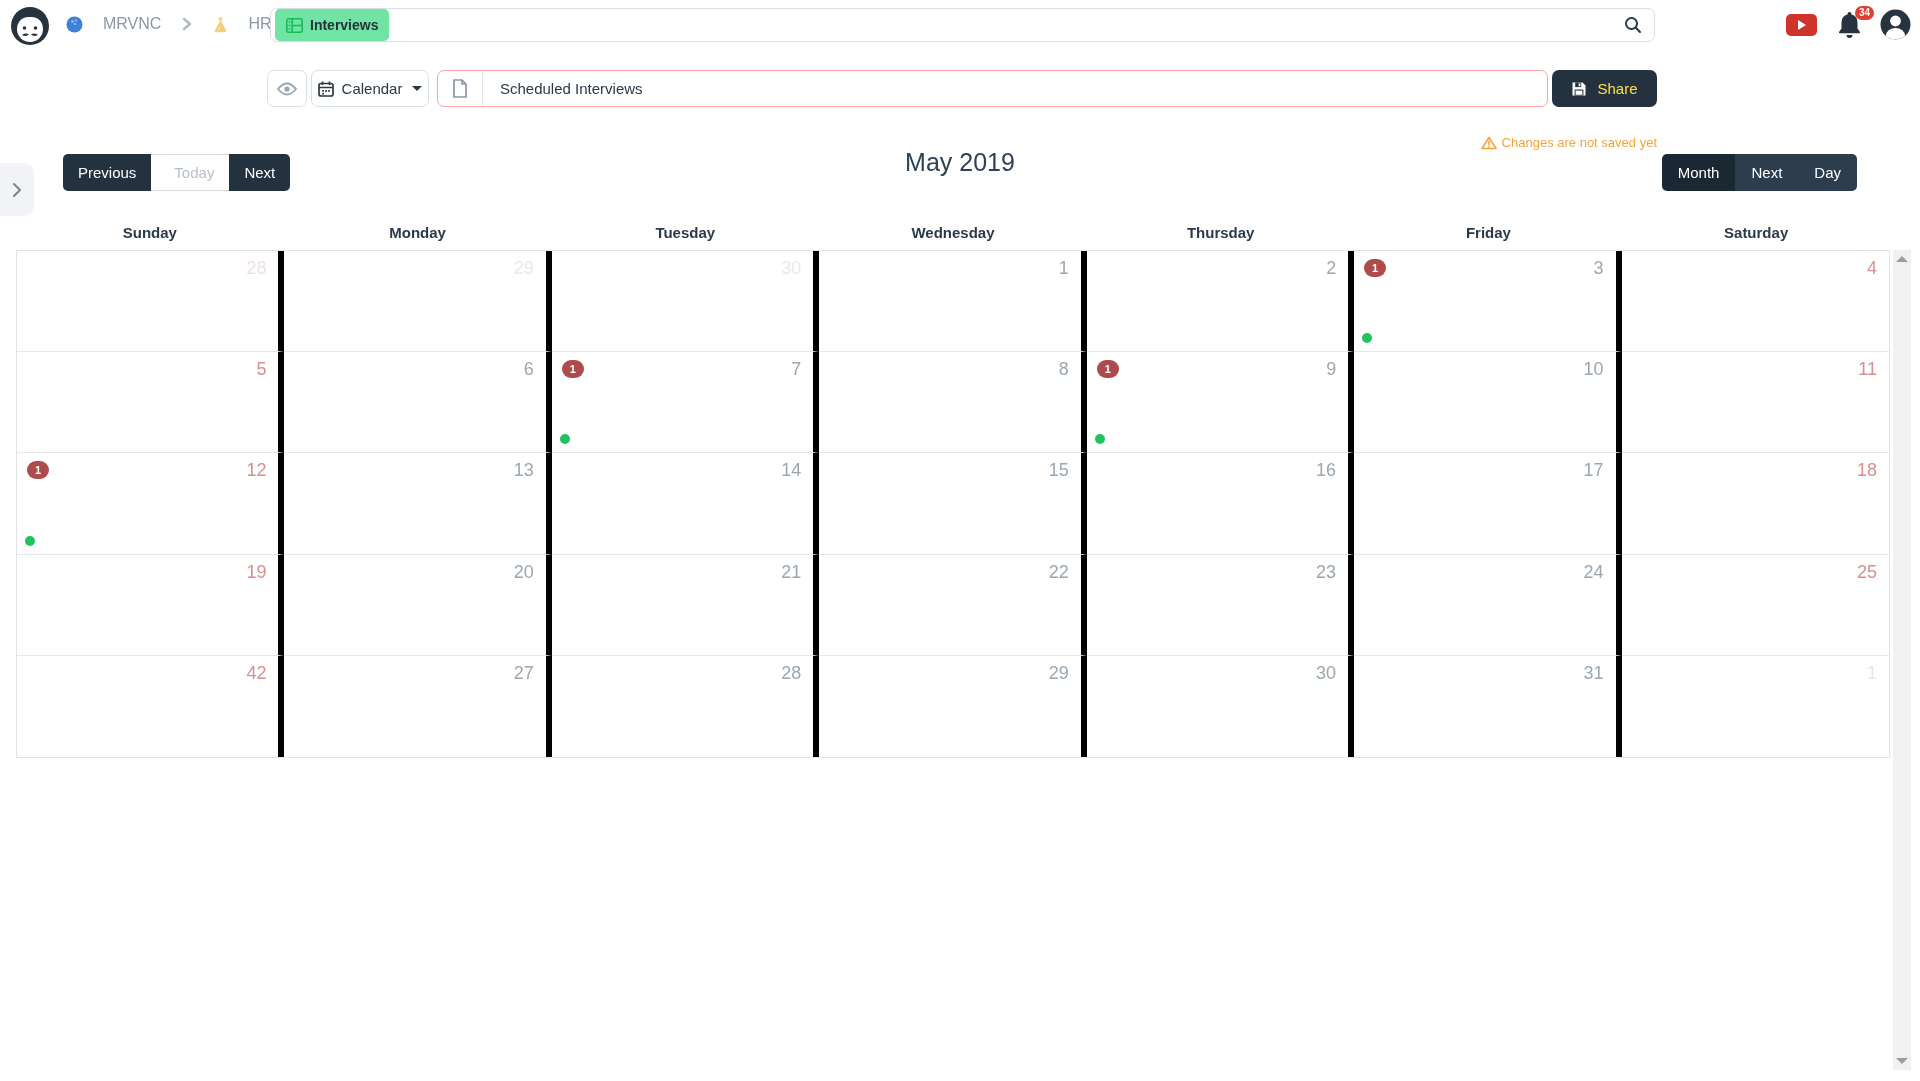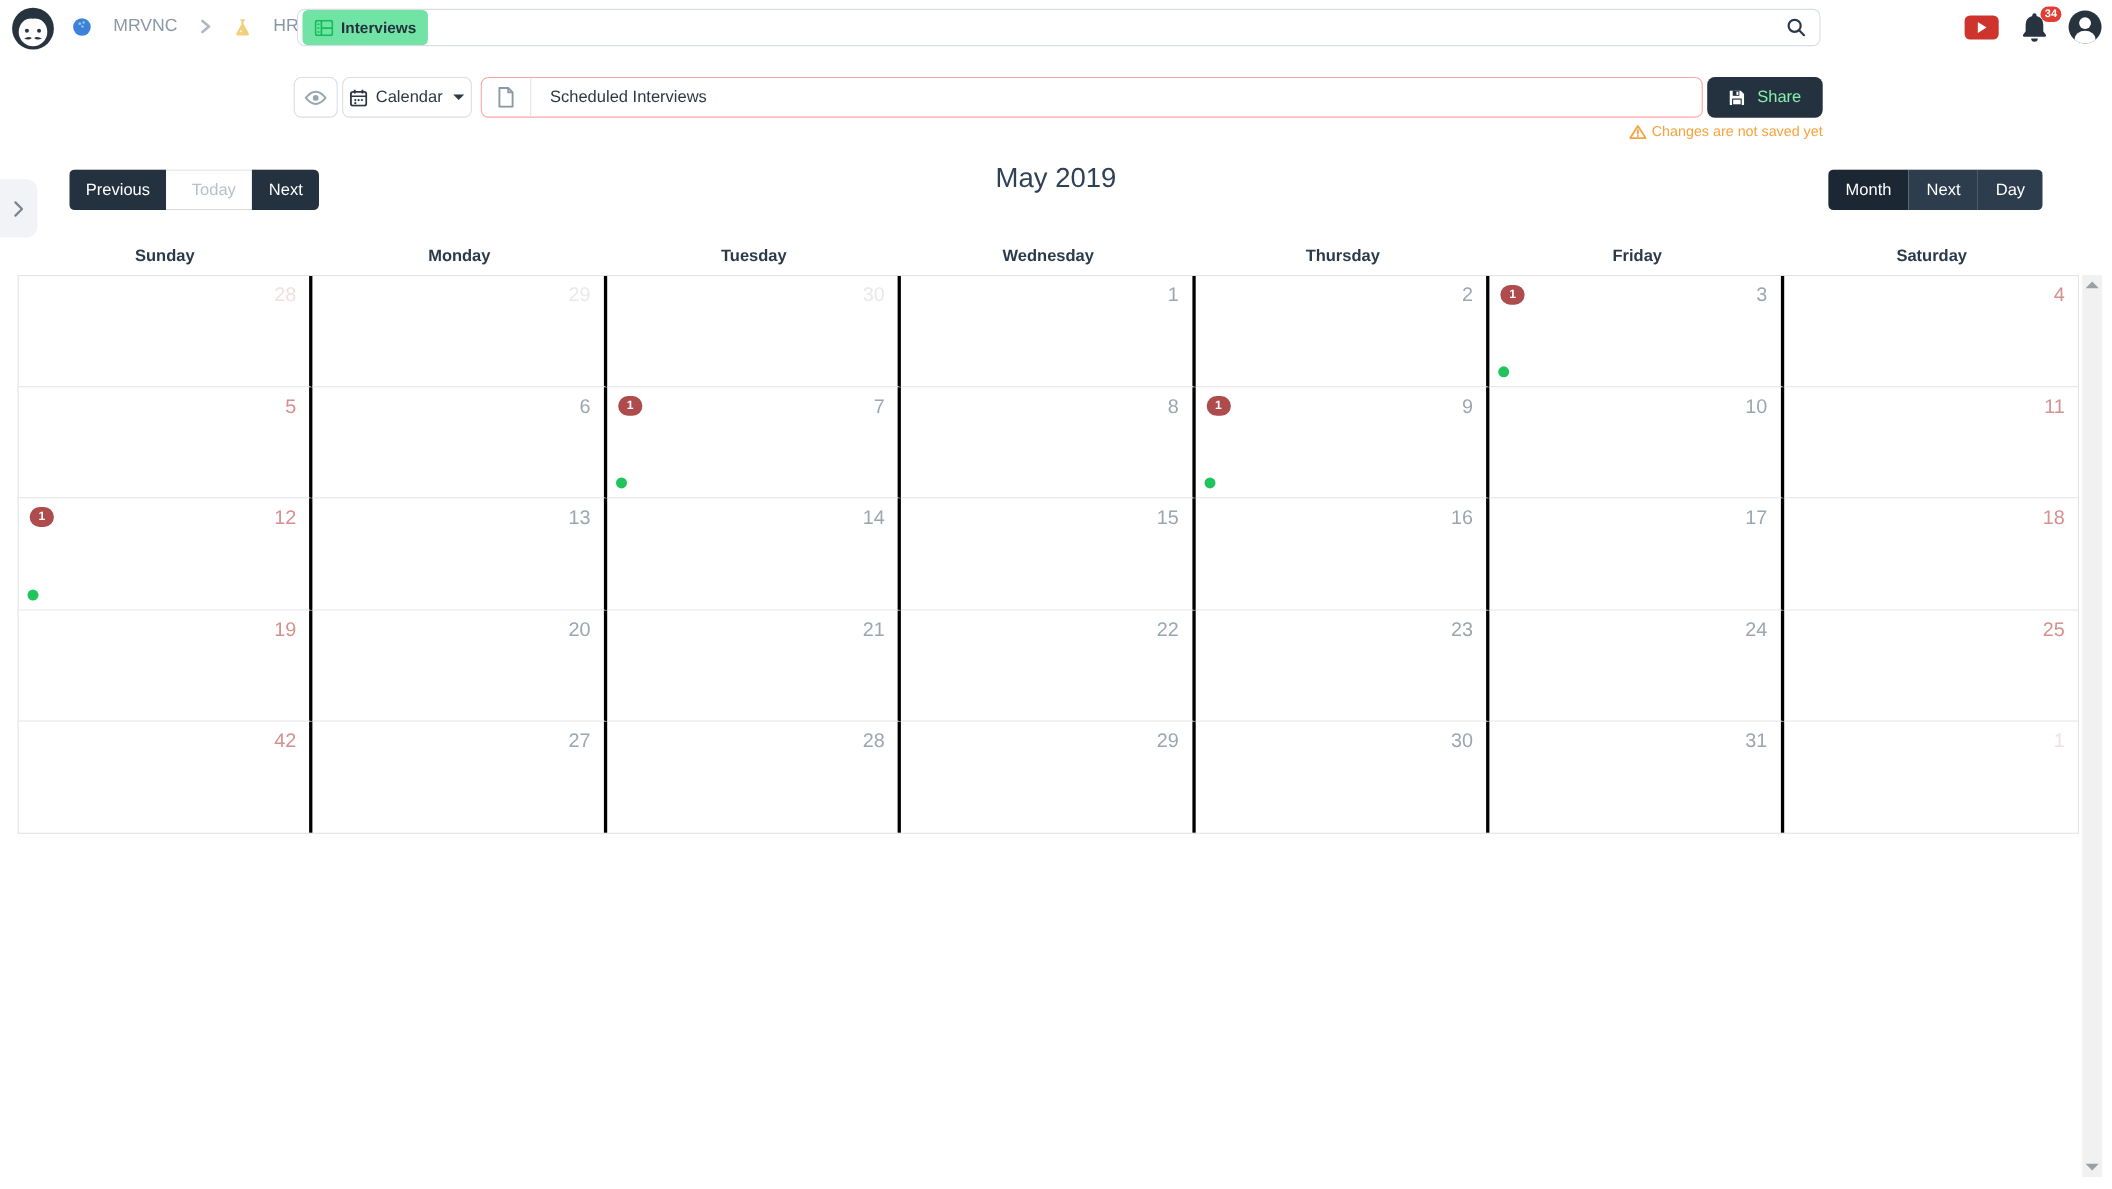"Share" .sharebtn { color: #86efac -> #fde047 }
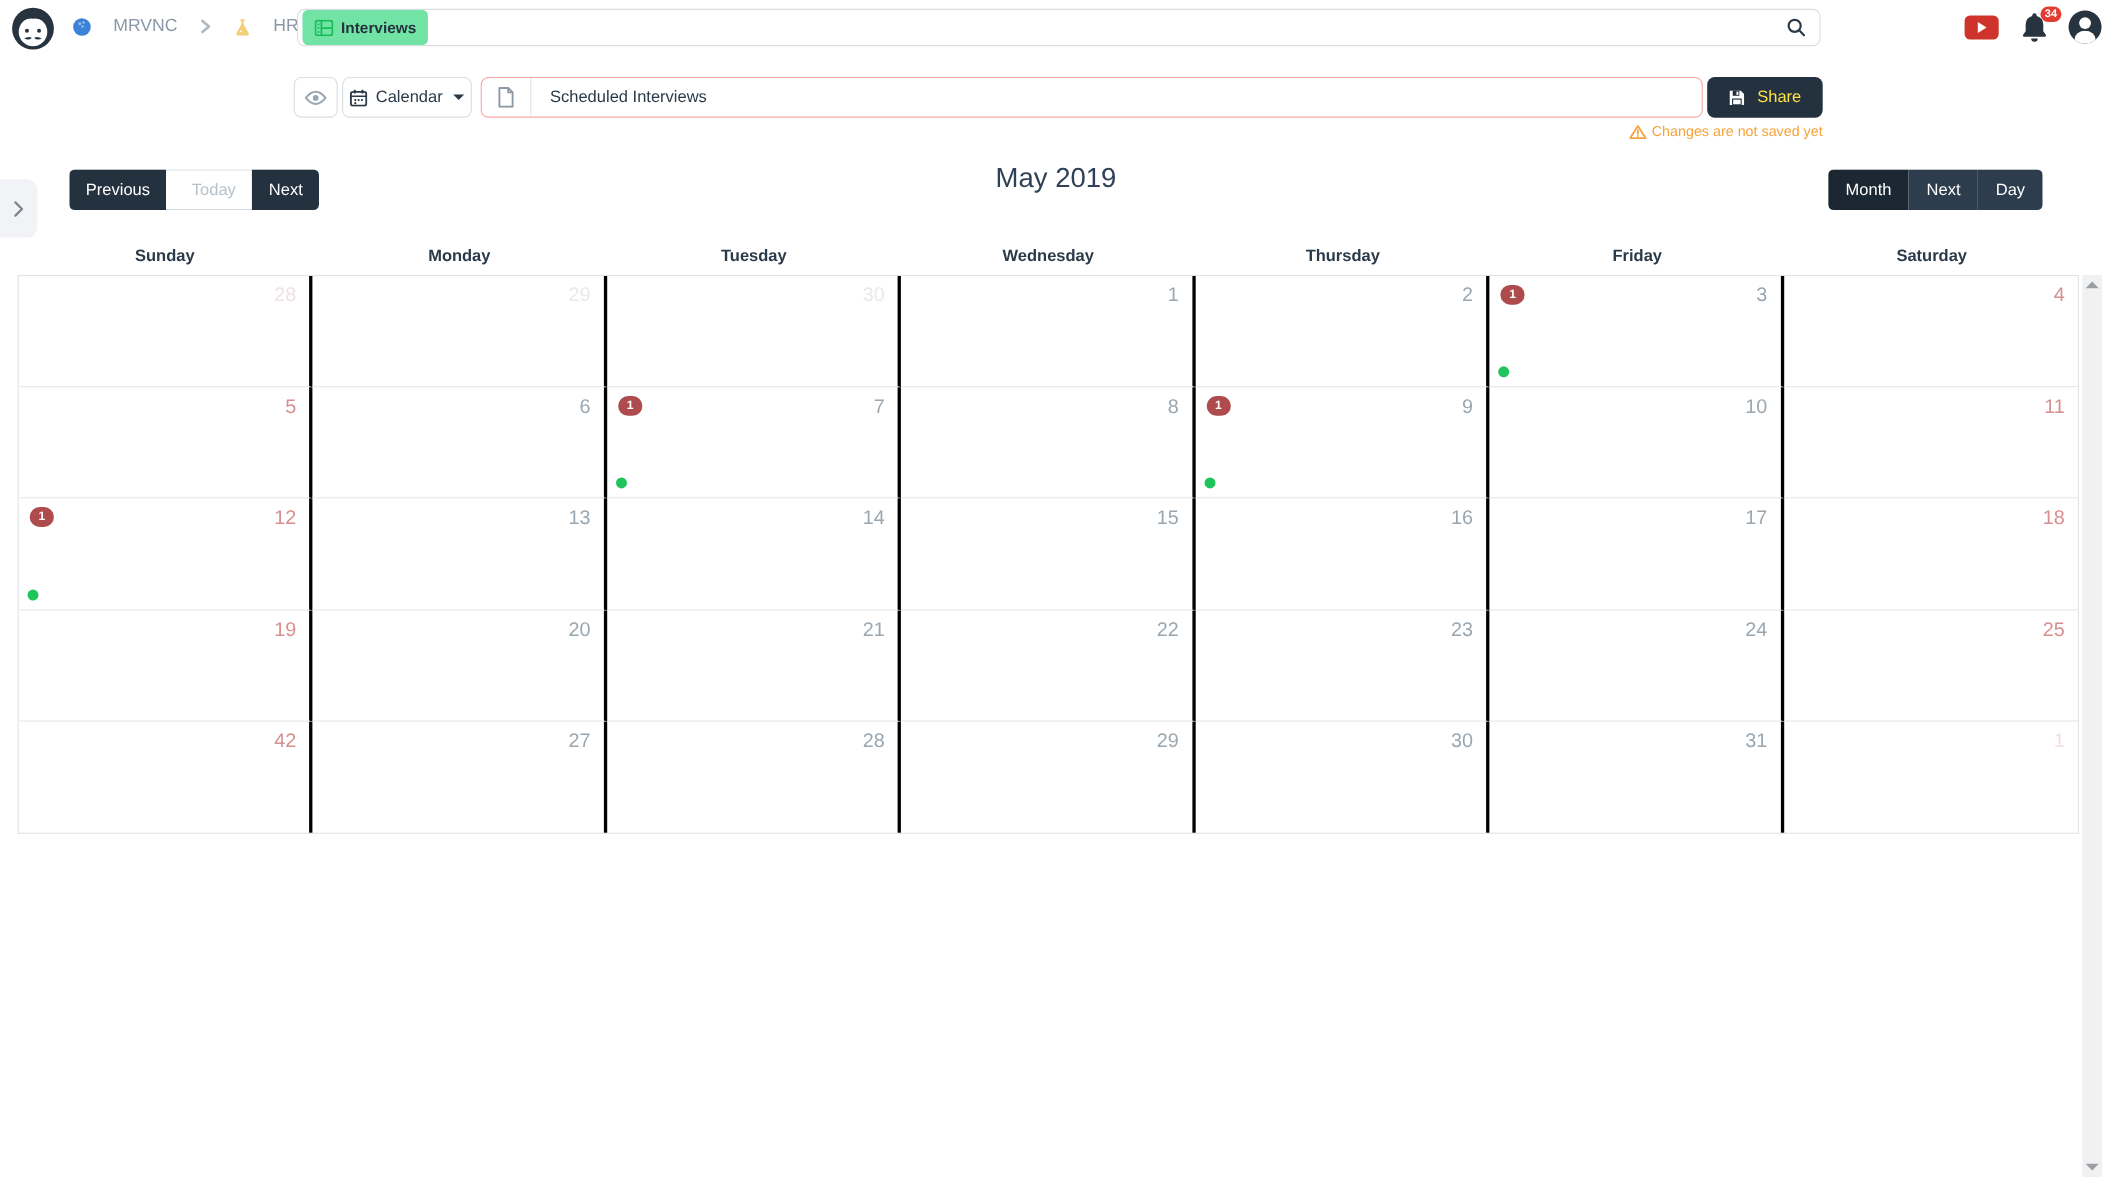"Changes are not saved yet" .warning { top: 112px -> 135px }
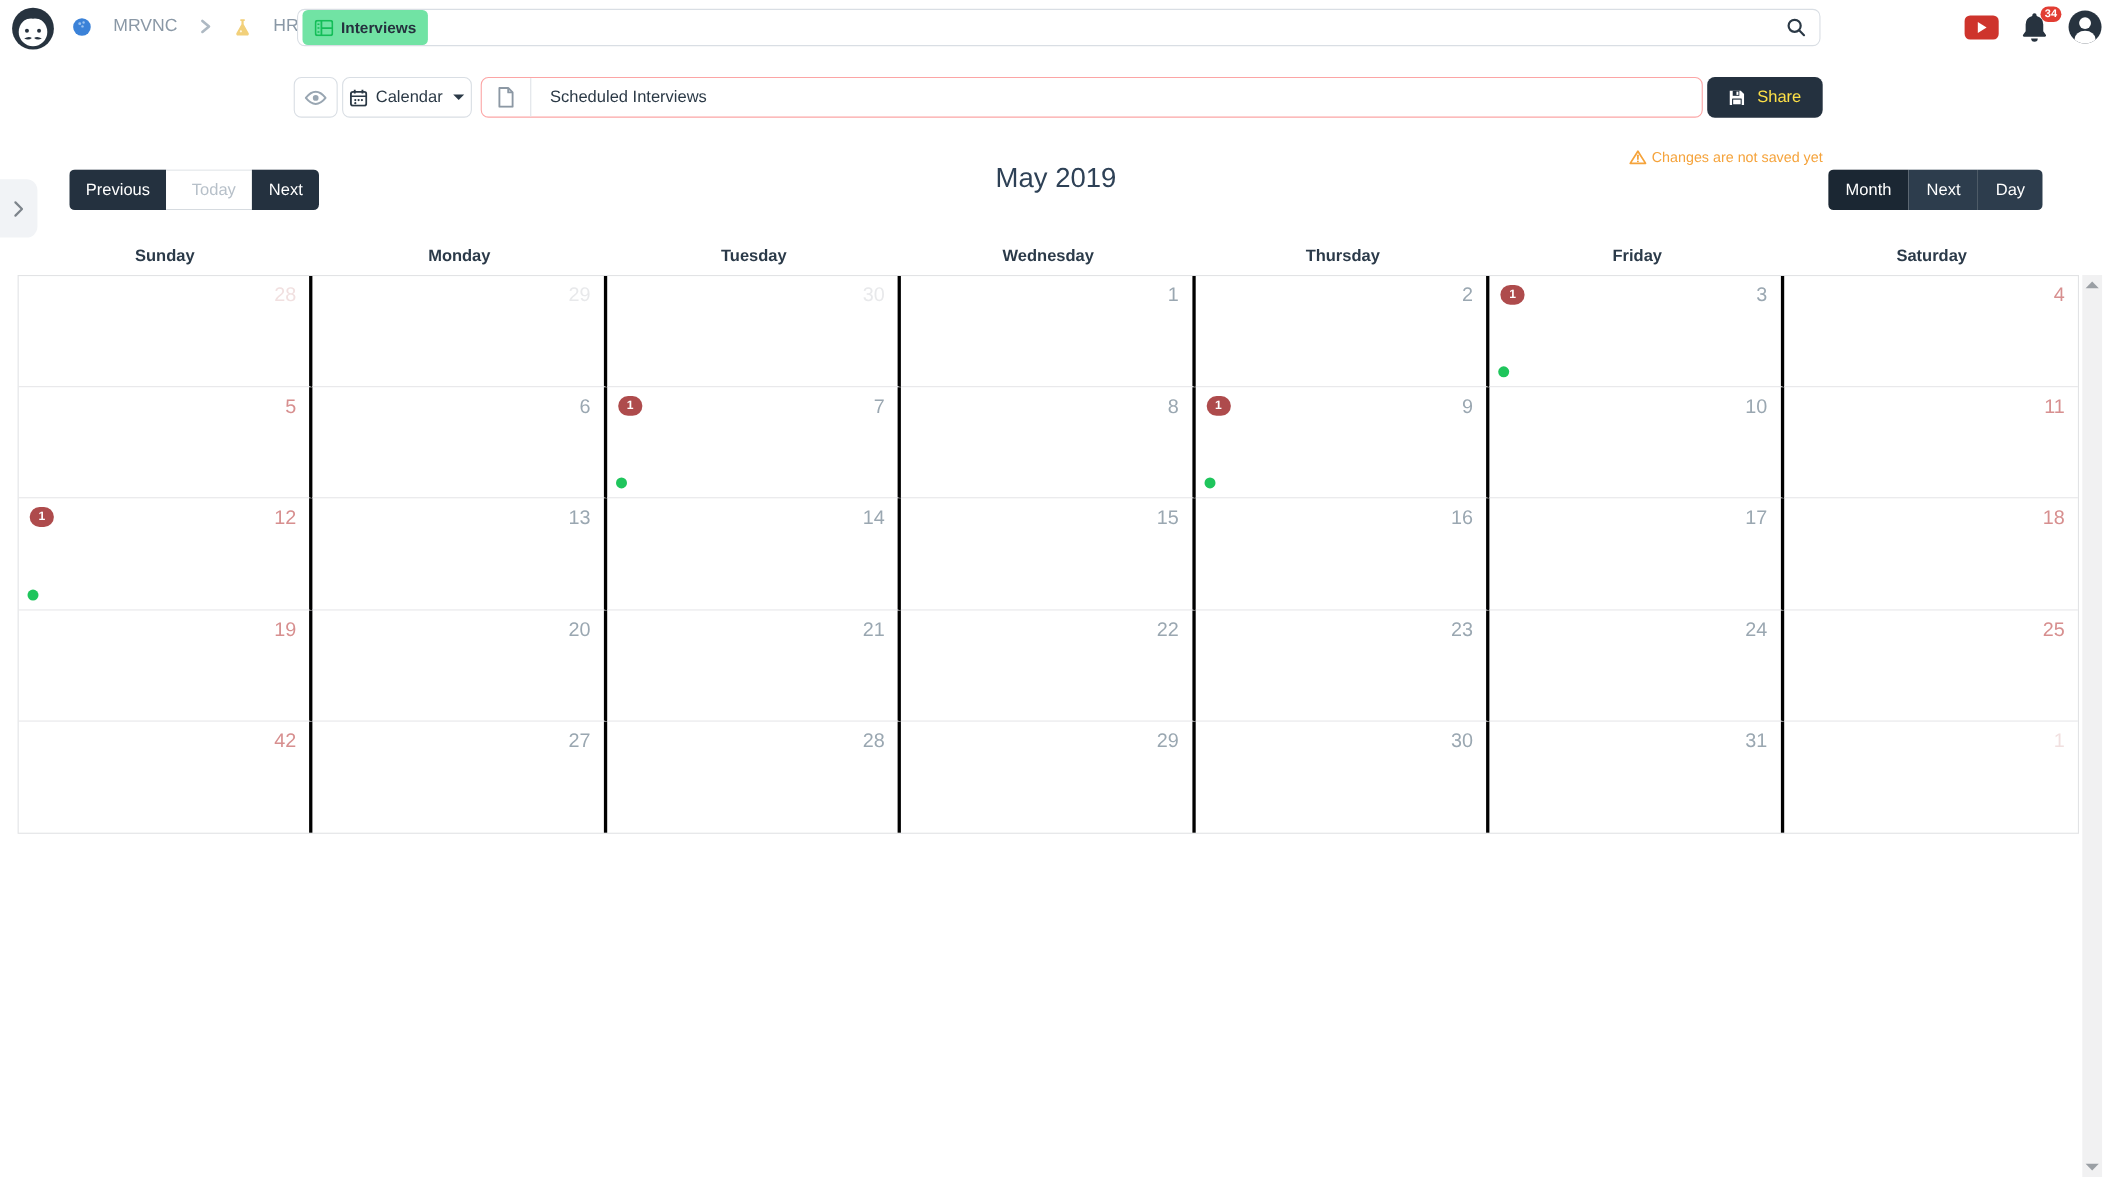"28" .cell { border-right: 3px solid #000000 -> 6px solid #000000 }
